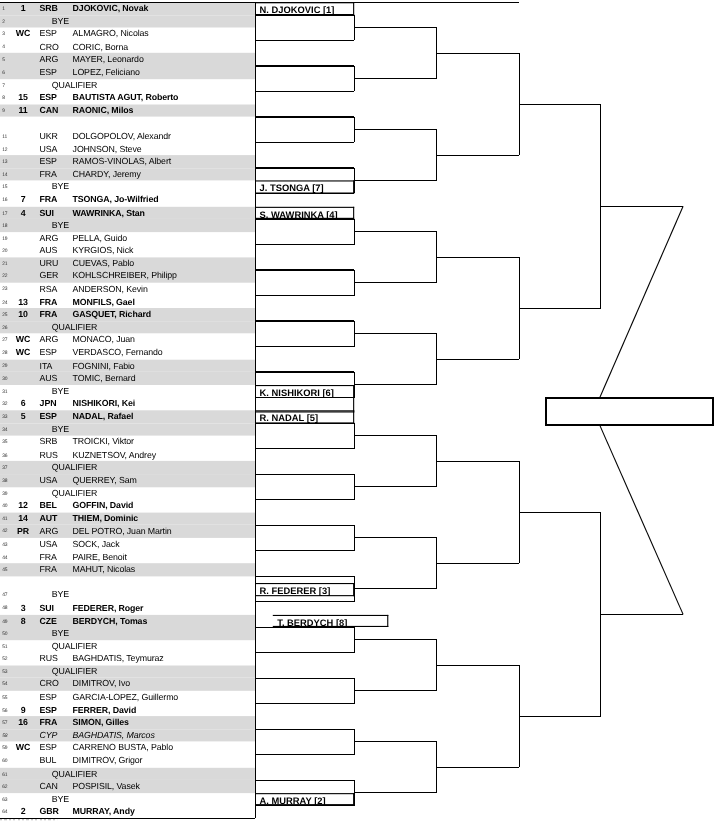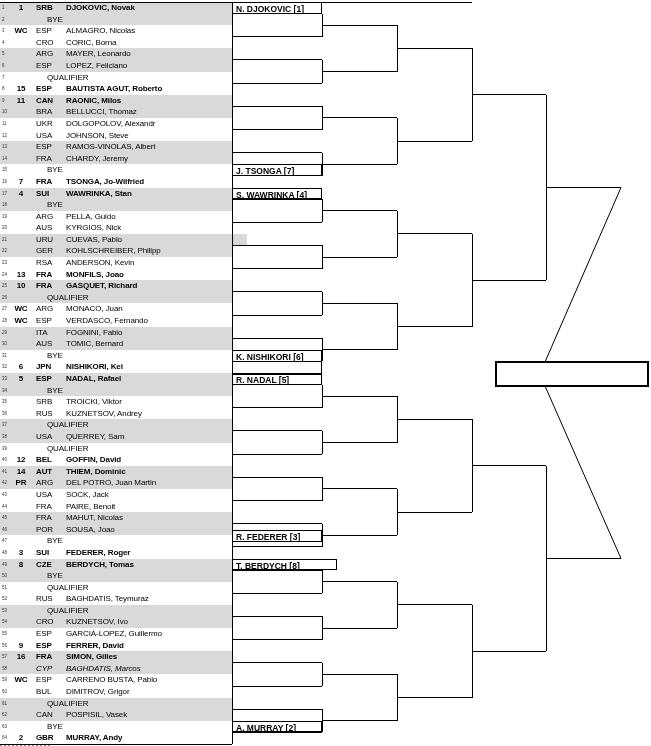"BRA" div.row { html: <div> <span>10</span> <span>BRA</span> <span>BELLUCCI, Thomaz</span> </div> -> none }
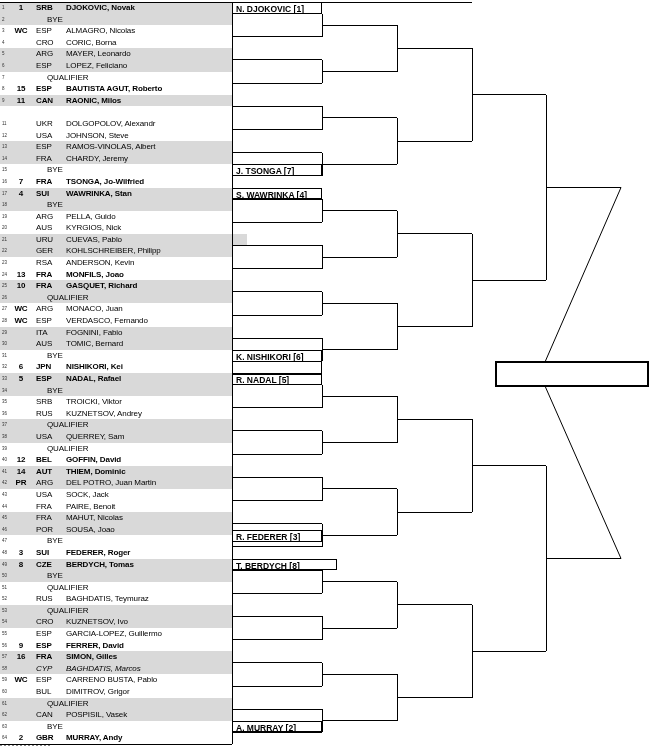"URU" div.row { padding-left: 15px -> none }
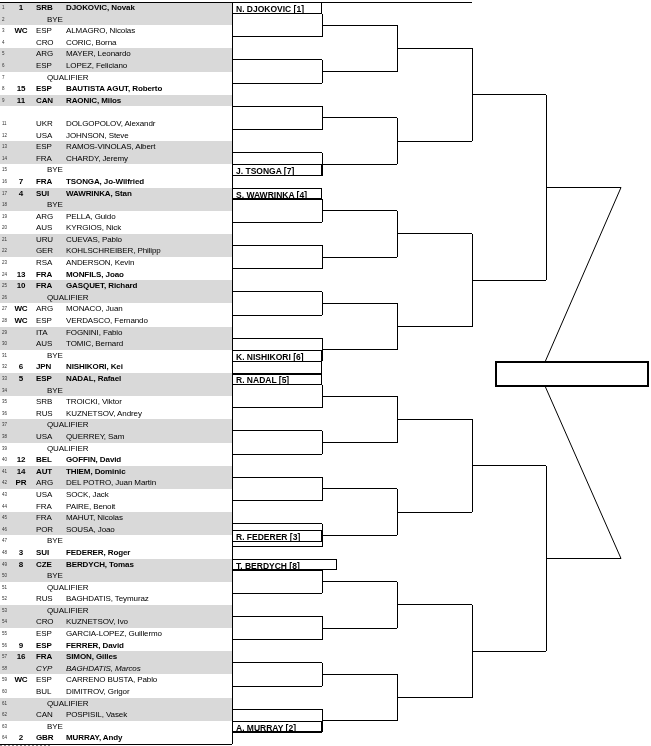"MONFILS, Joao" span.nm { text: Joao -> Gael }
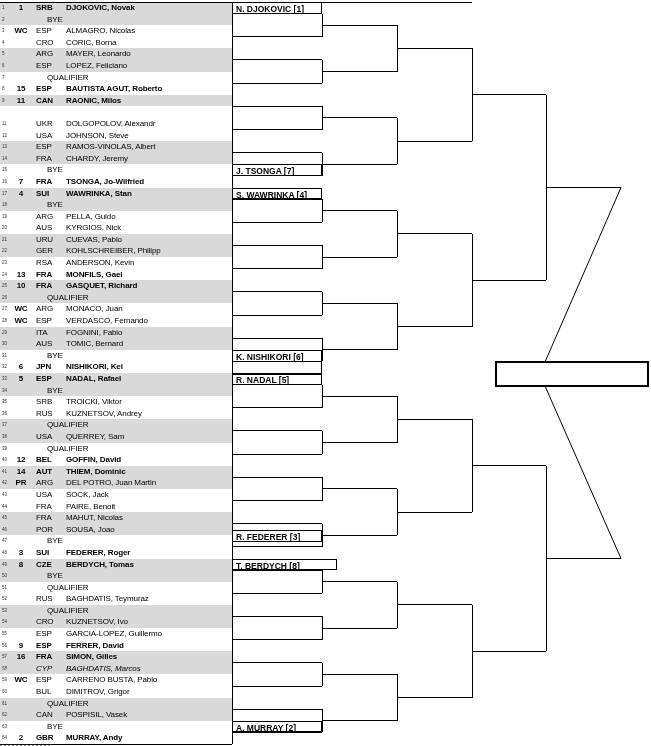"POR" div.row { html: <div> <span>46</span> <span>POR</span> <span>SOUSA, Joao</span> </div> -> none }
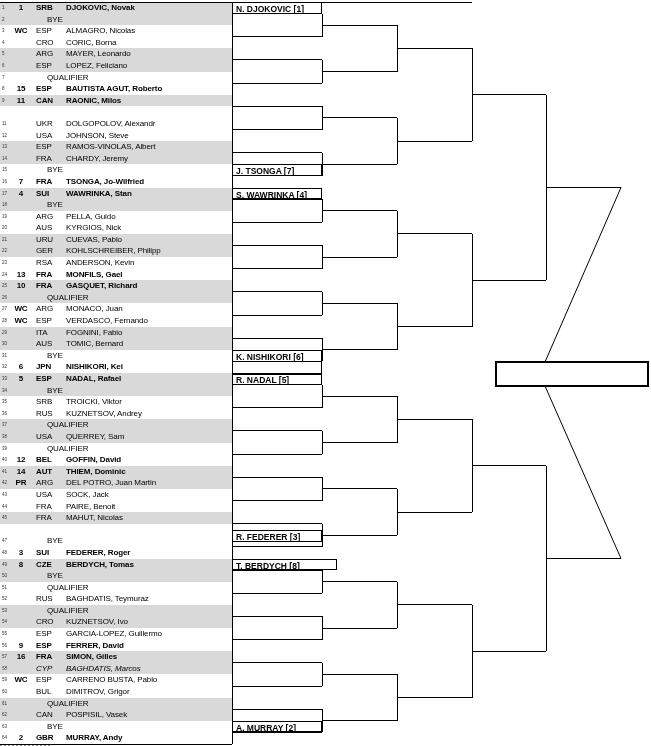"T. BERDYCH [8]" div.adv { left: 232px -> 248px }
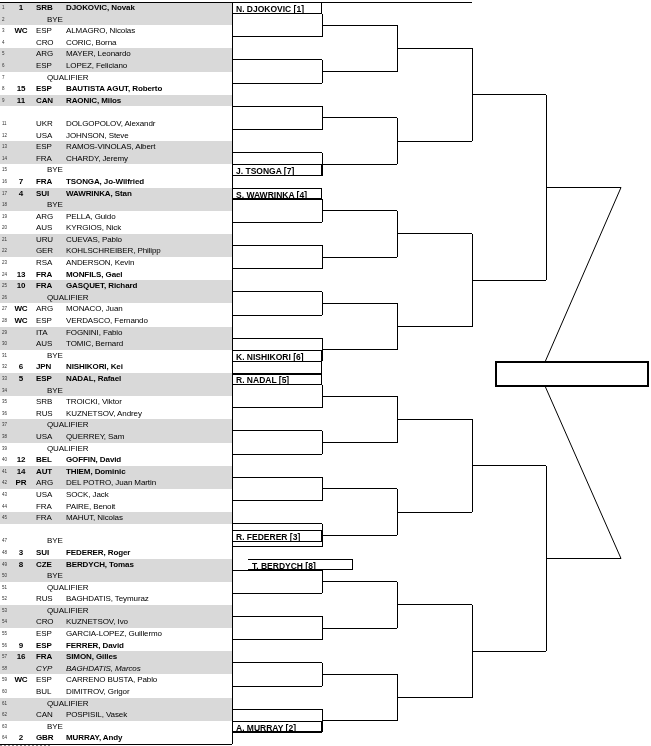"KUZNETSOV, Ivo" span.nm { text: KUZNETSOV -> DIMITROV }
